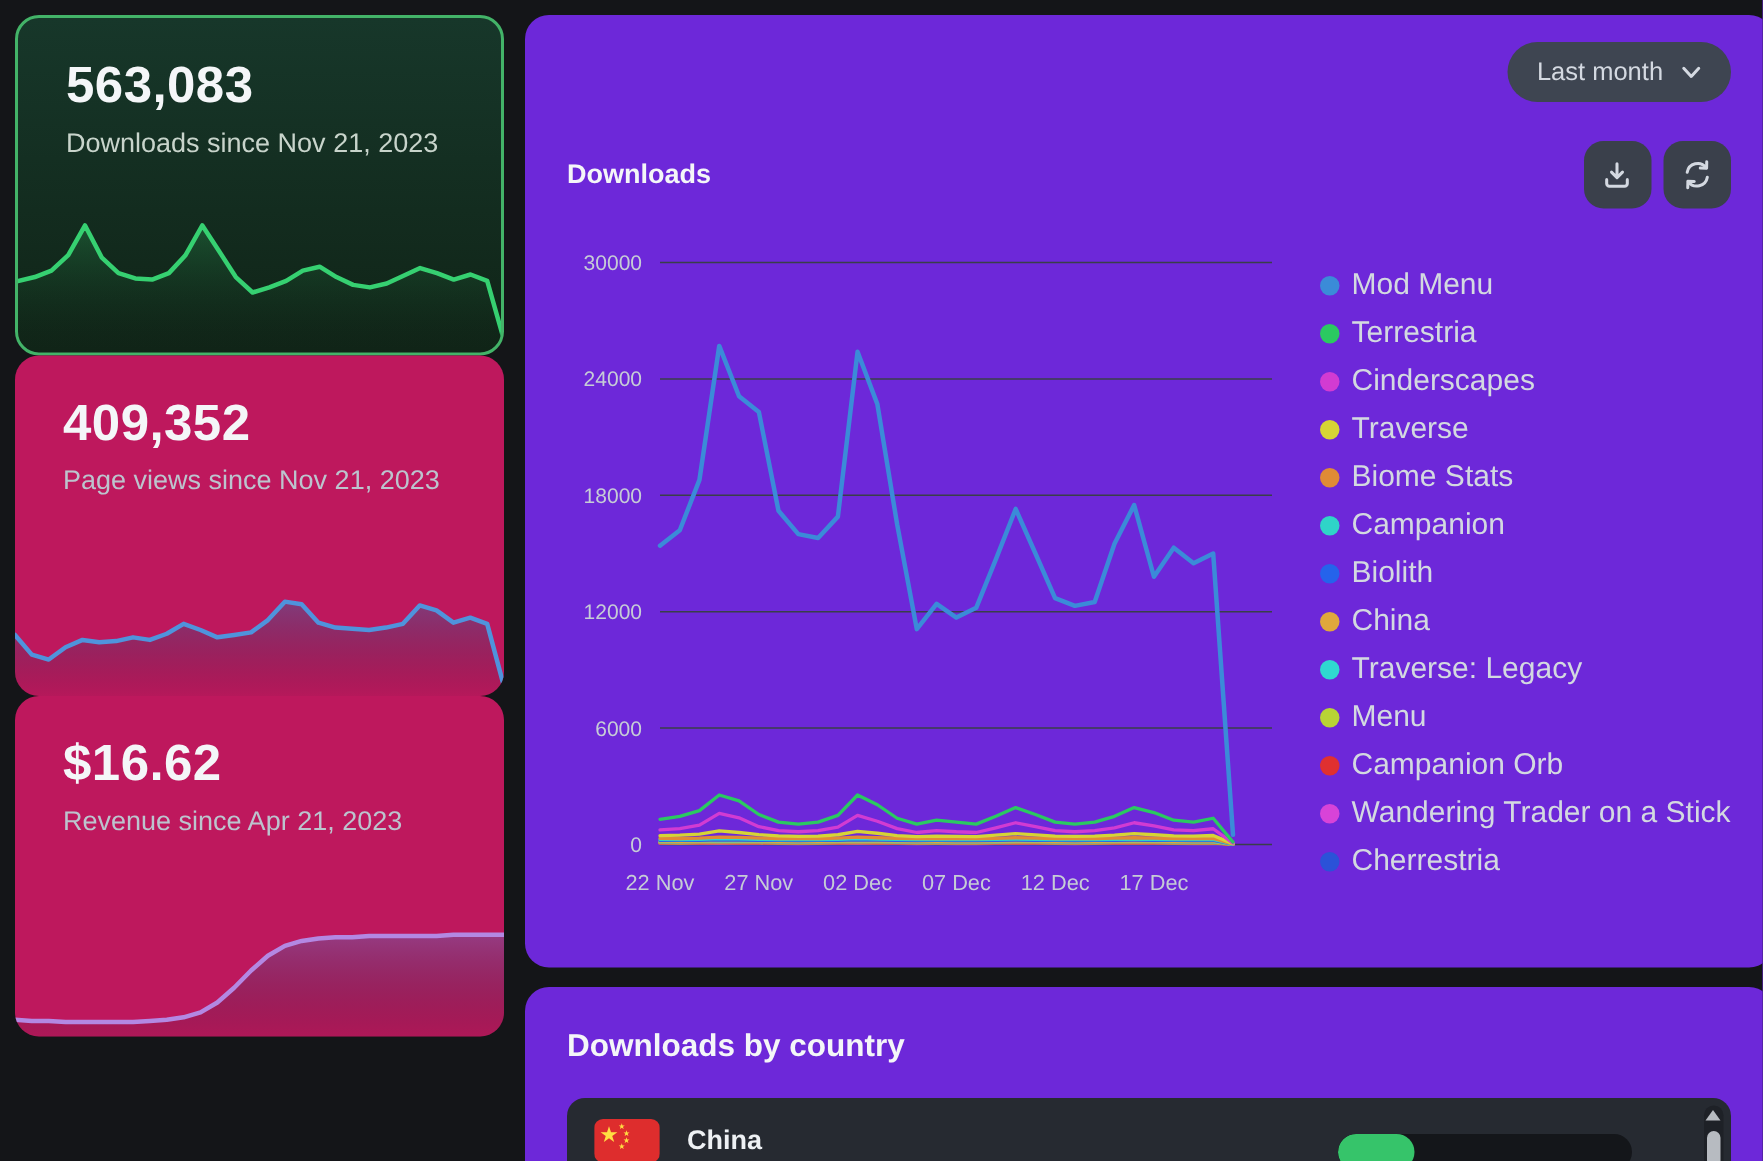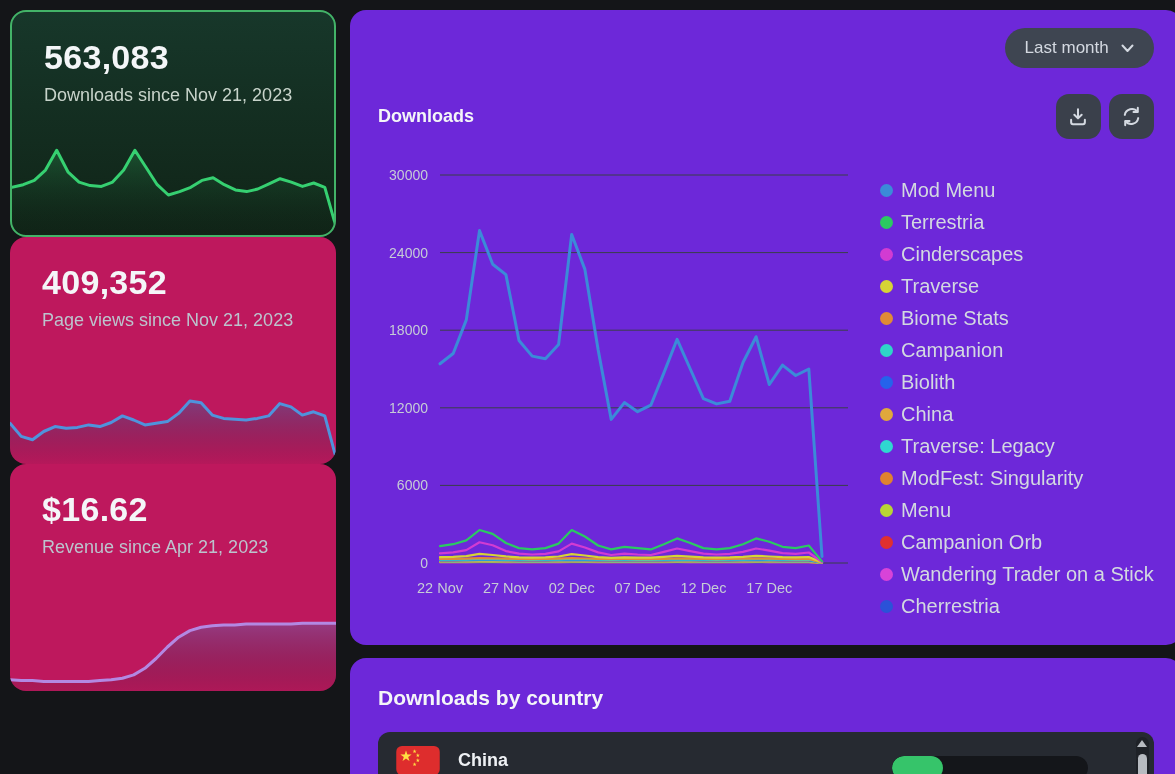"ModFest: Singularity" div.legend-item { html: <div> <span></span> <span>ModFest: Singularity</span> </div> -> none }
